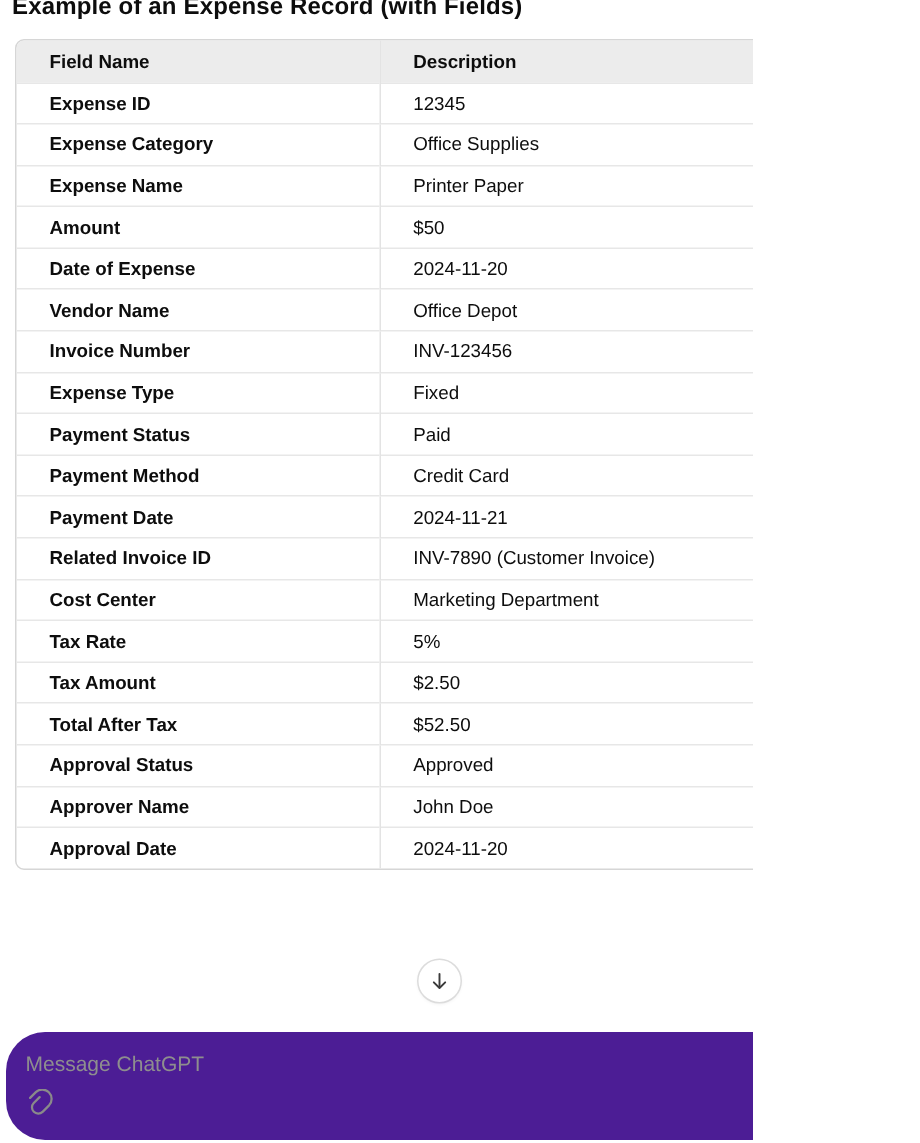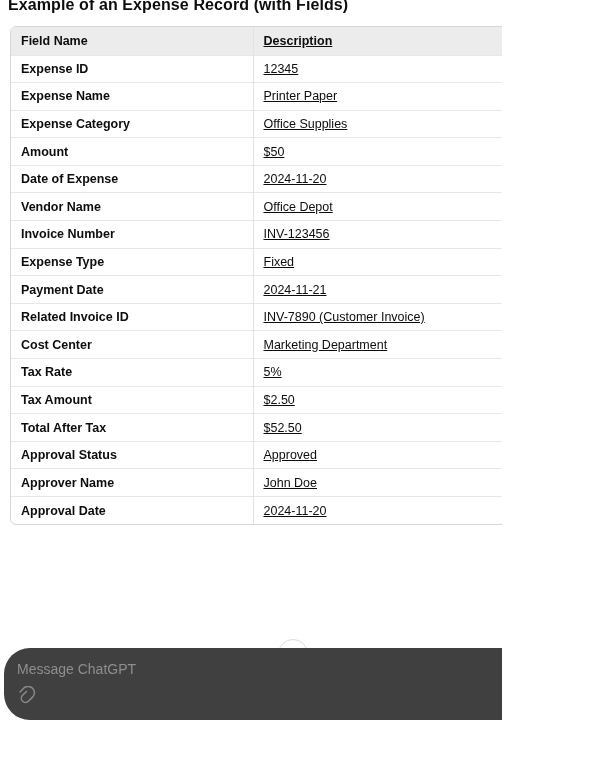"Field Name" th, td { padding: 0 10px -> 0 22px }
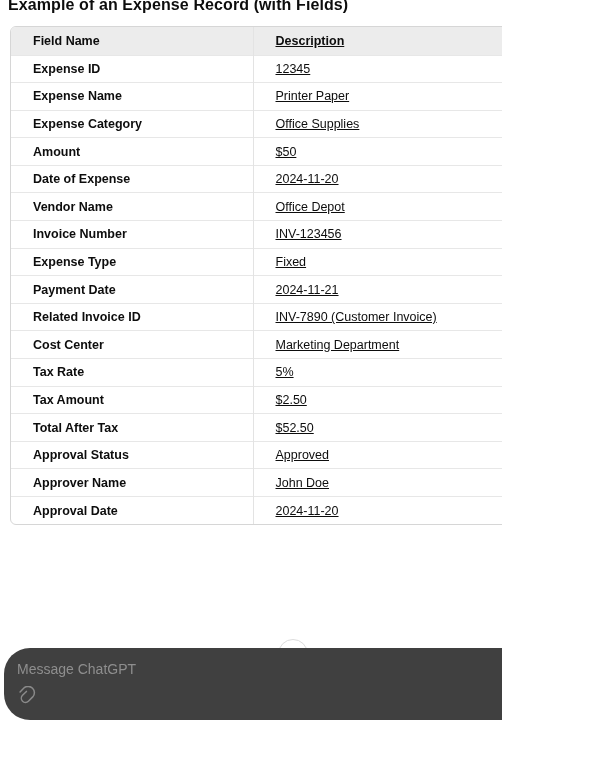"Description" th + th, td + td { text-decoration: underline -> none }
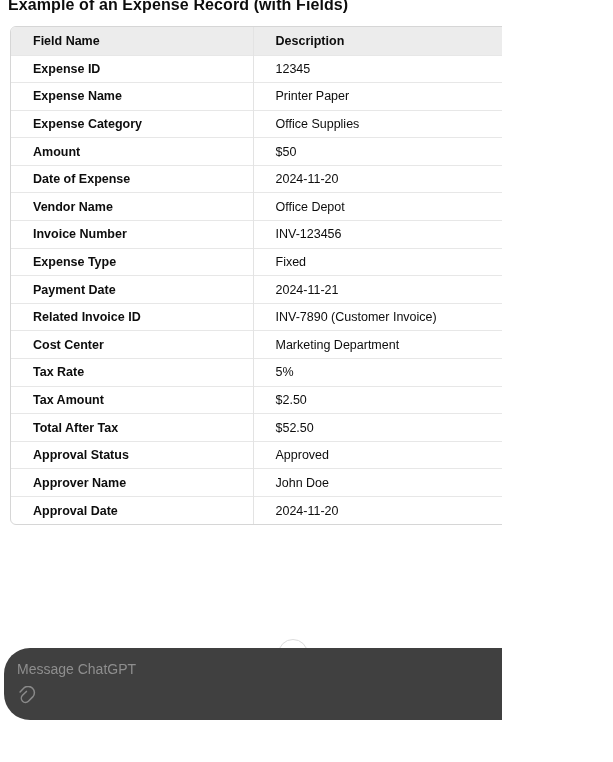"Expense Name" tr { order: before "Expense Category" -> after "Expense Category" }
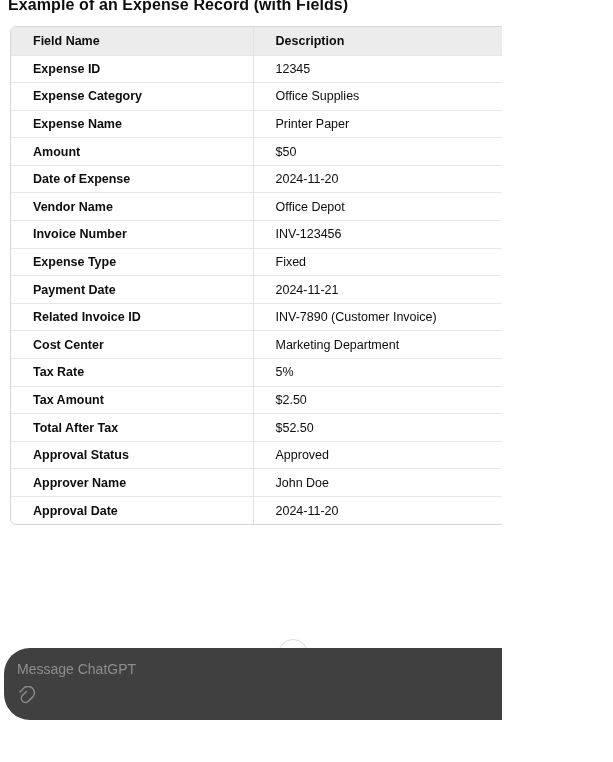"Payment Status" tr { html: none -> <tr> <td>Payment Status</td> <td>Paid</td> </tr> }
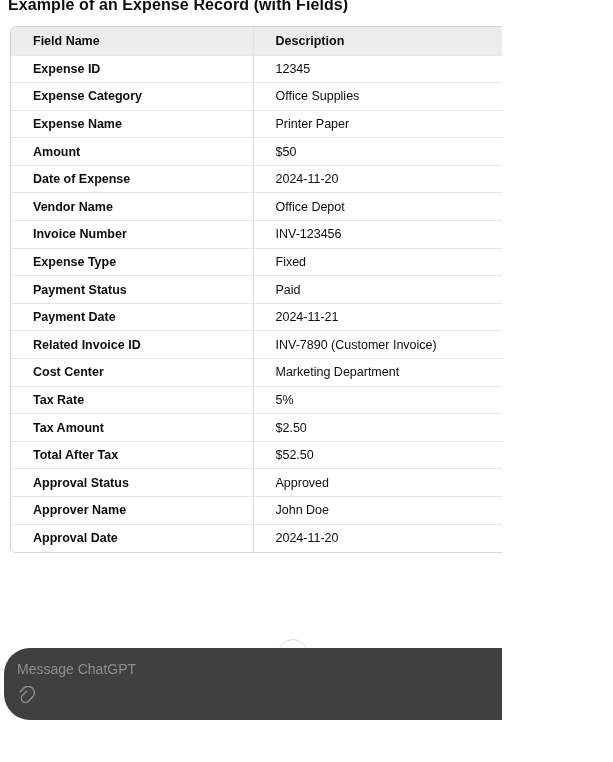"Payment Method" tr { html: none -> <tr> <td>Payment Method</td> <td>Credit Card</td> </tr> }
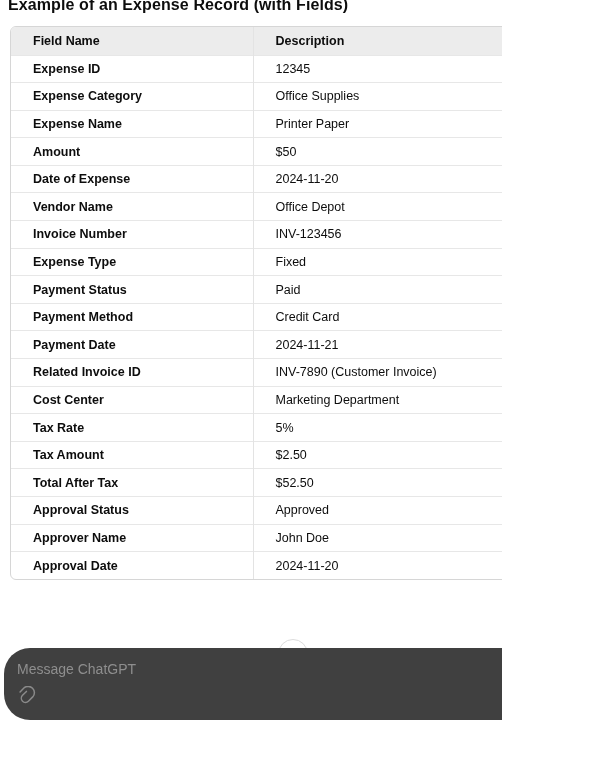"Message ChatGPT" .composer { background: #404040 -> #4c1d95; top: 648px -> 688px }
